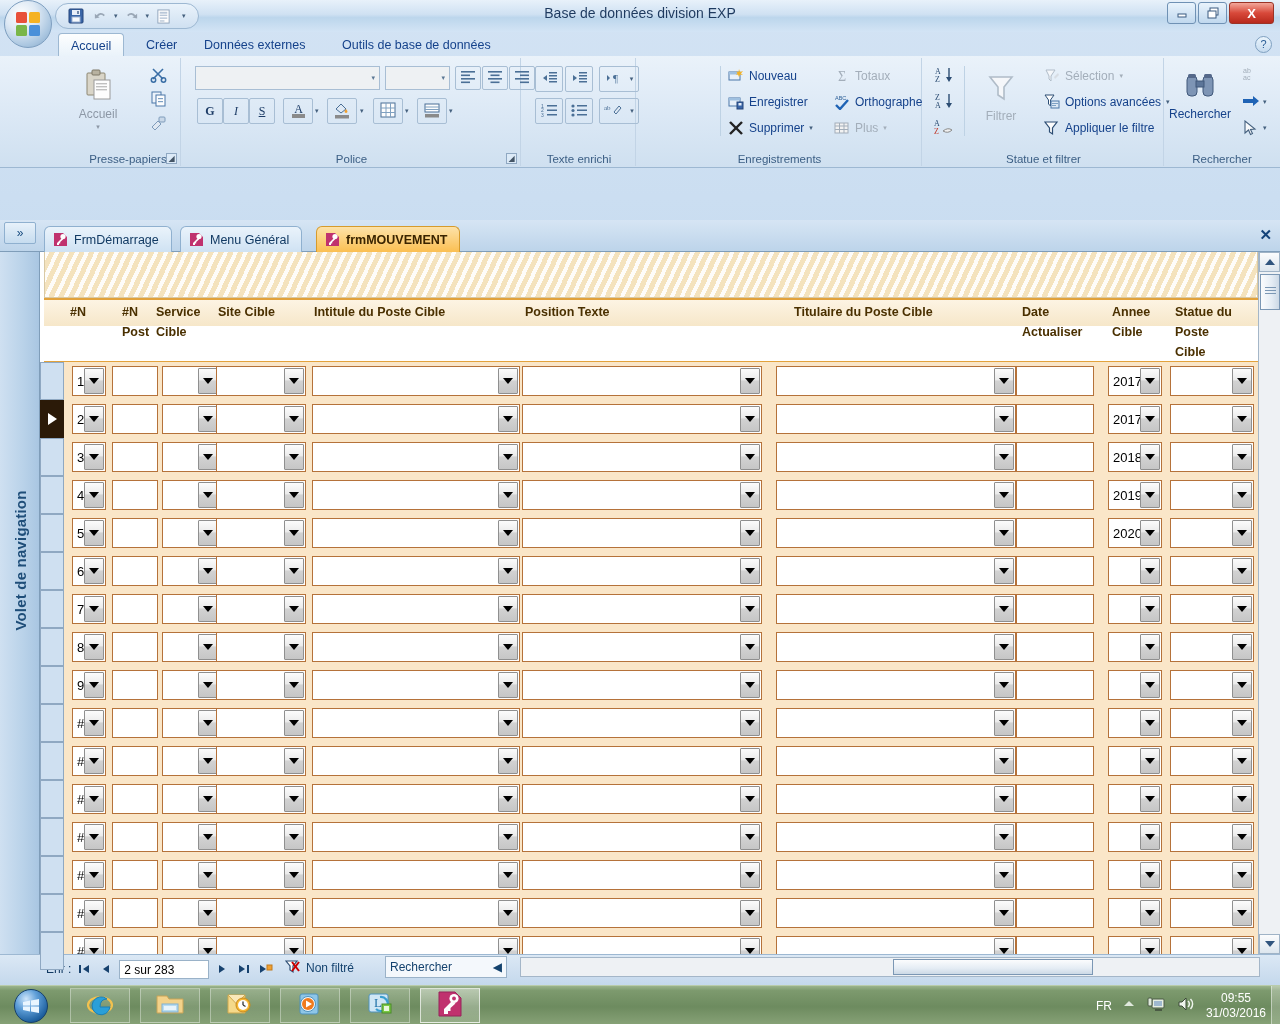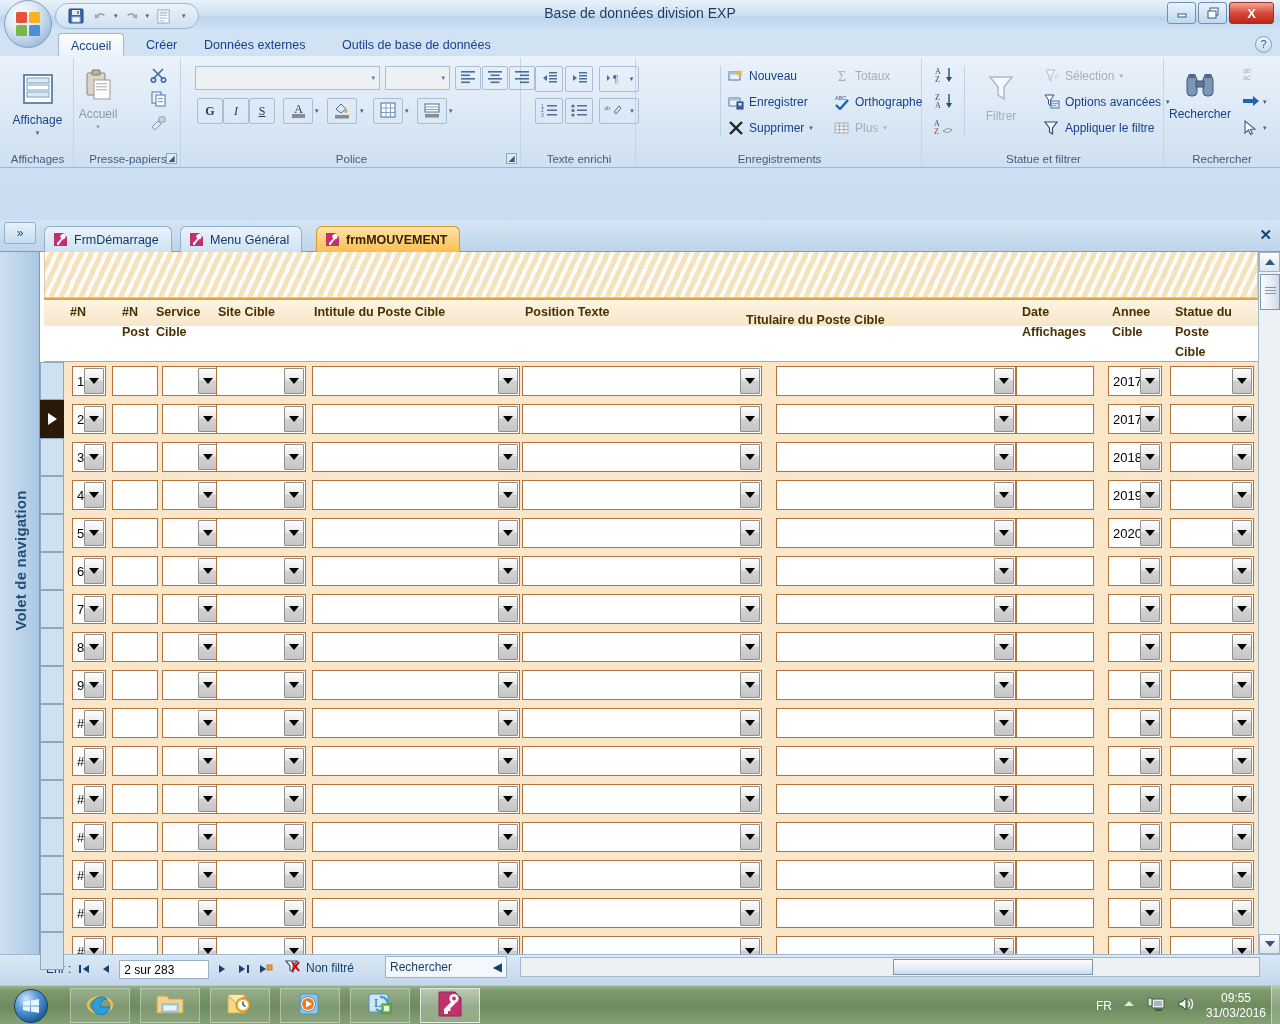"Affichage" div.grp { html: <div> <div> <div> <div> <svg> <rect></rect> <rect></rect> <rect></rect> <rect></rect> </svg> </div> <div>Affichage</div> <div>▾</div> </div> </div> <div>Affichages</div> </div> -> none }
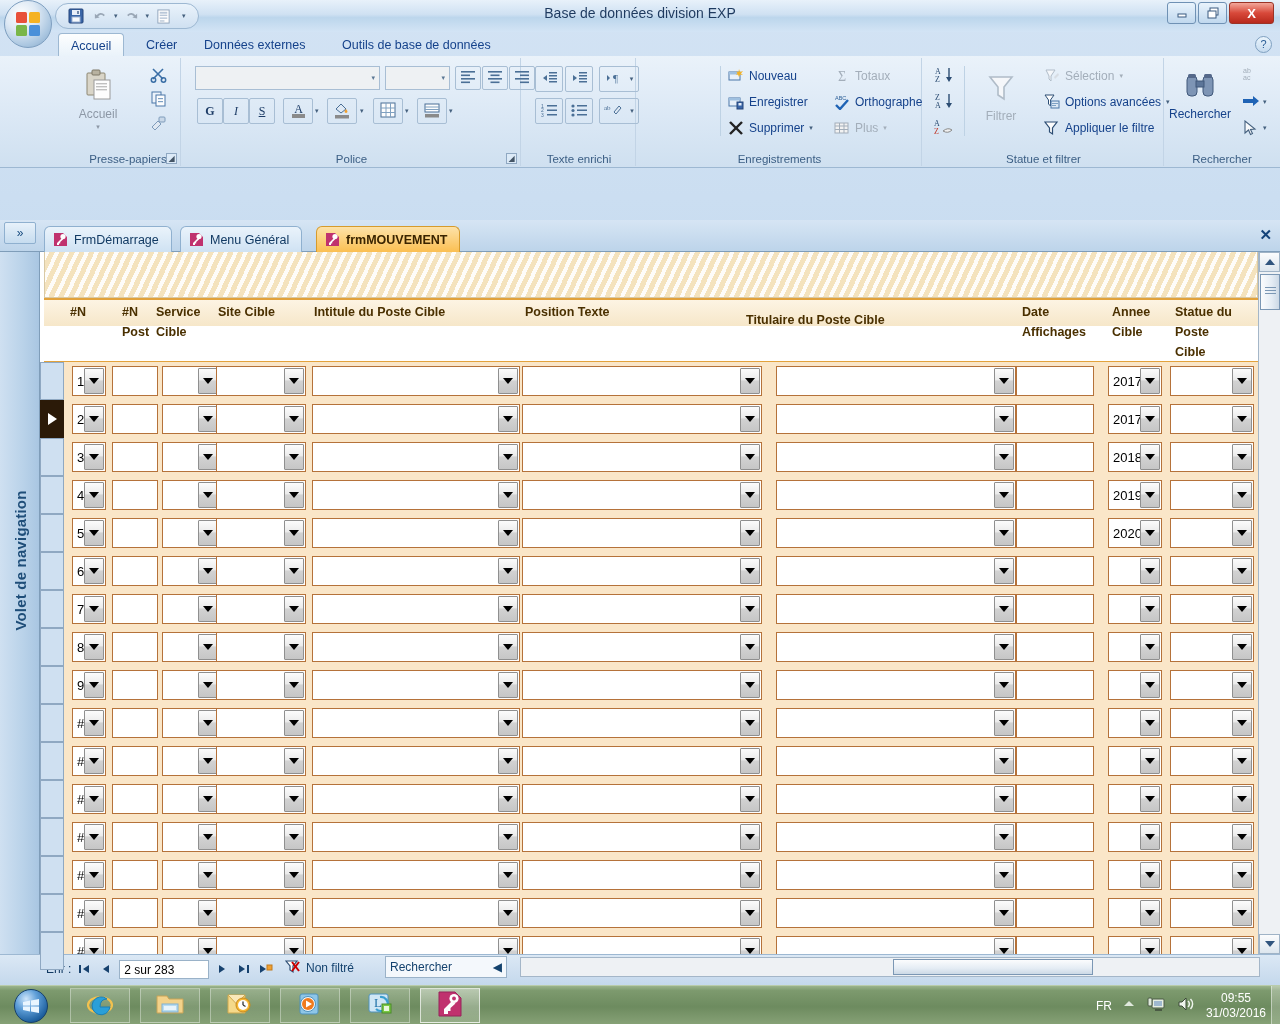"Titulaire du Poste Cible" div.hdr-cell { left: 702px -> 750px; margin-top: 8px -> none }
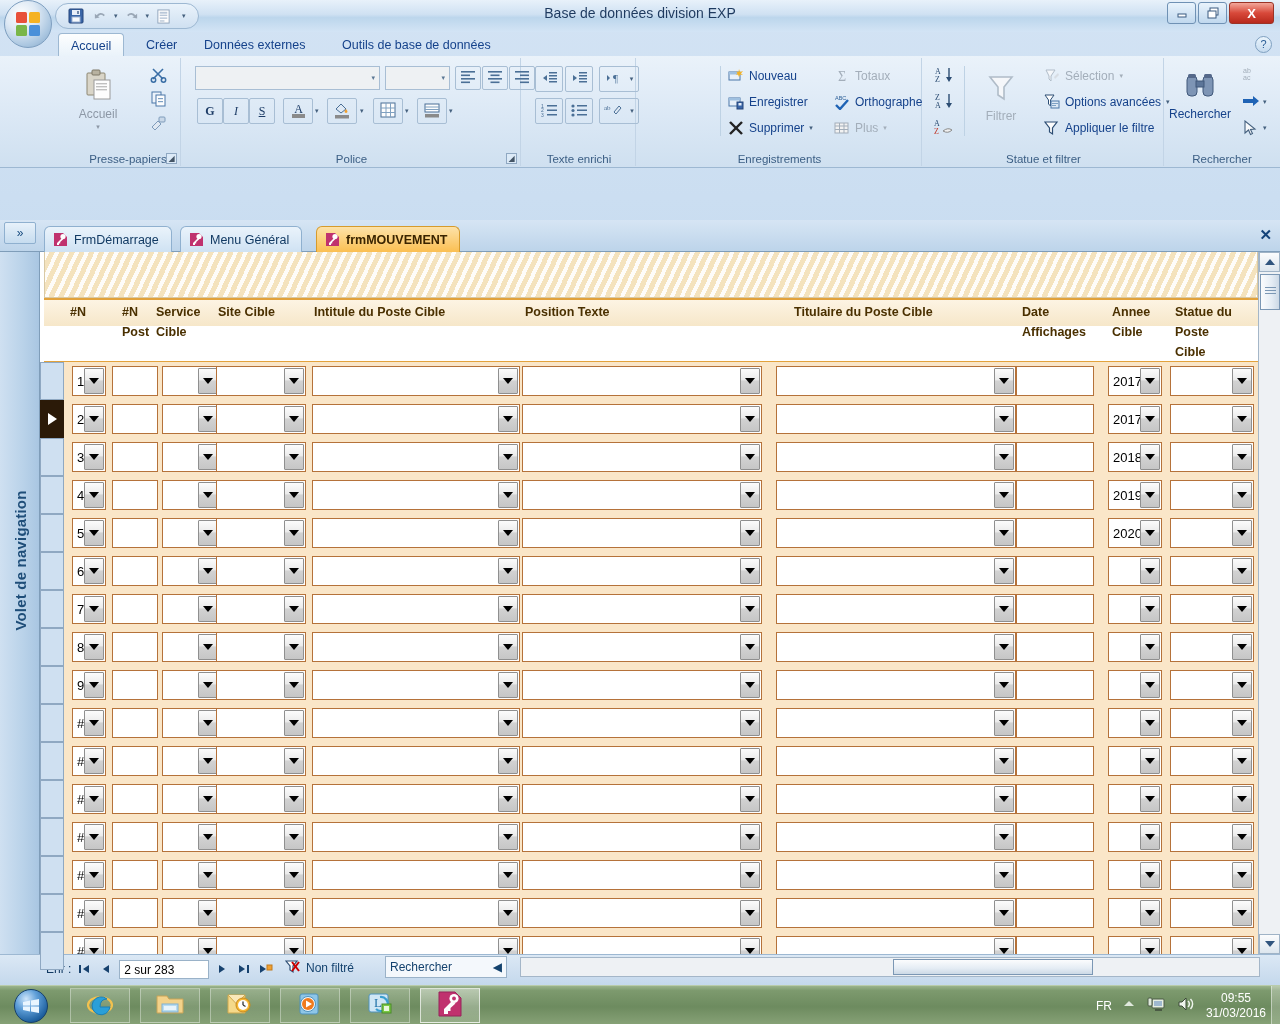"Affichages" span { text: Affichages -> Actualiser }
